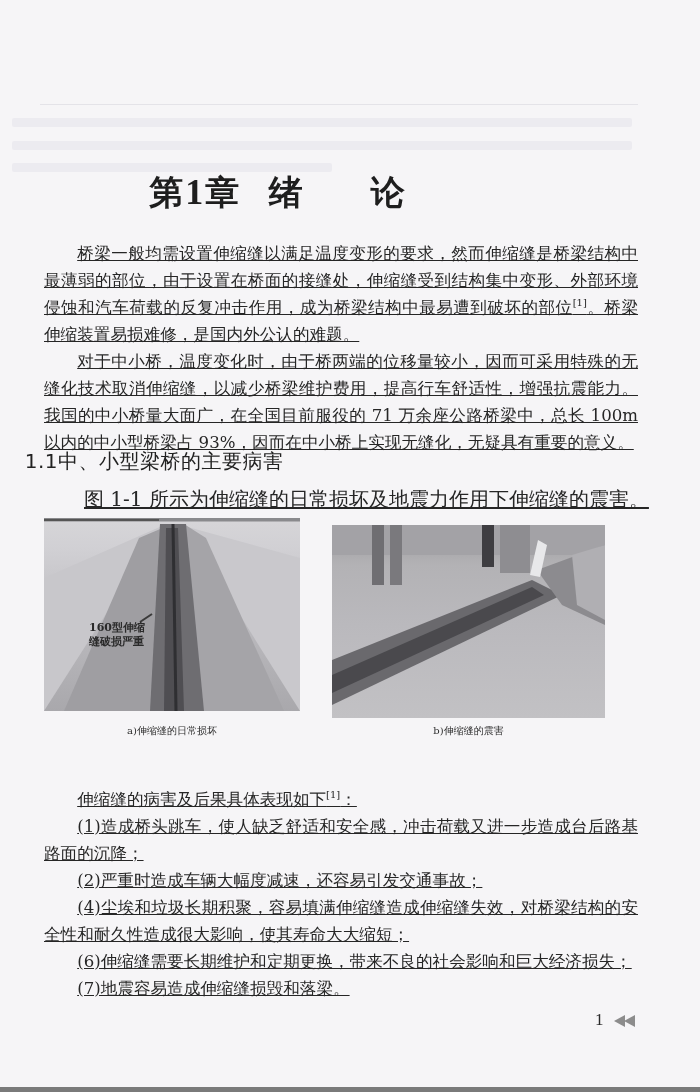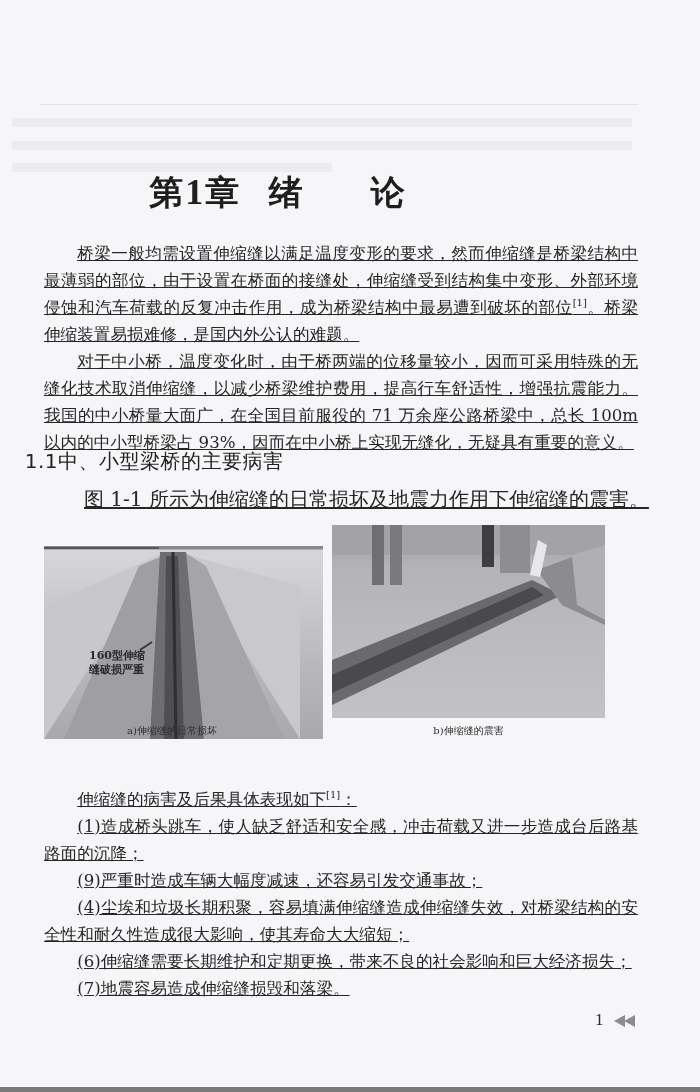"160型伸缩" .photo-a { top: 546px -> 518px; width: 279px -> 256px }
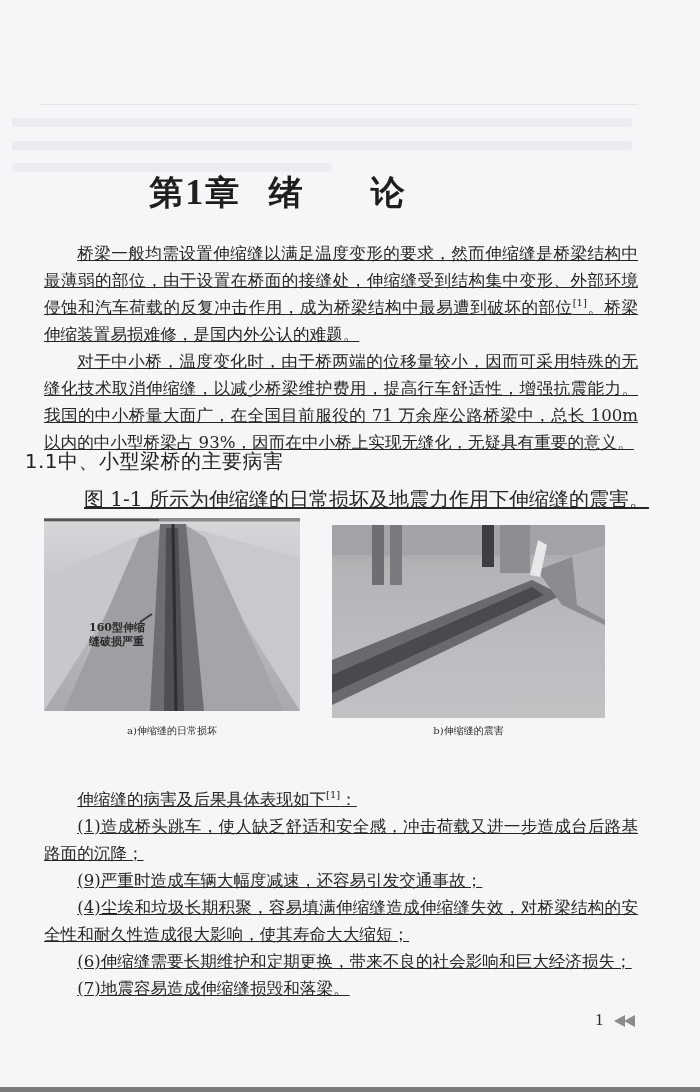"(9)严重时造成车辆大幅度减速，还容易引发交通事故；" div.indent { text: 9 -> 2 }
